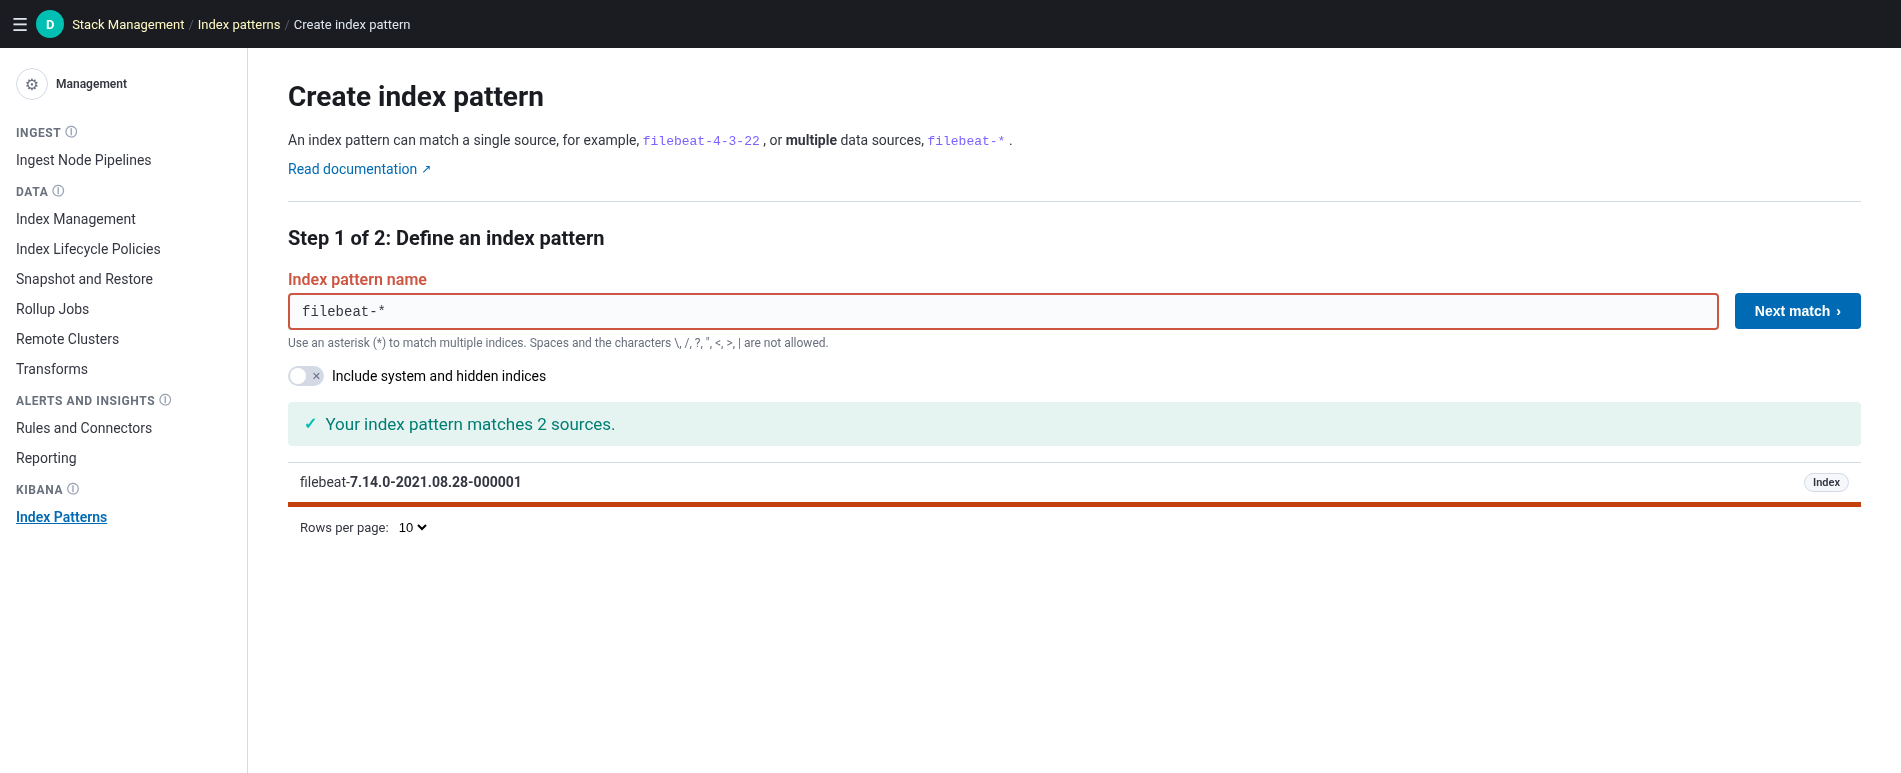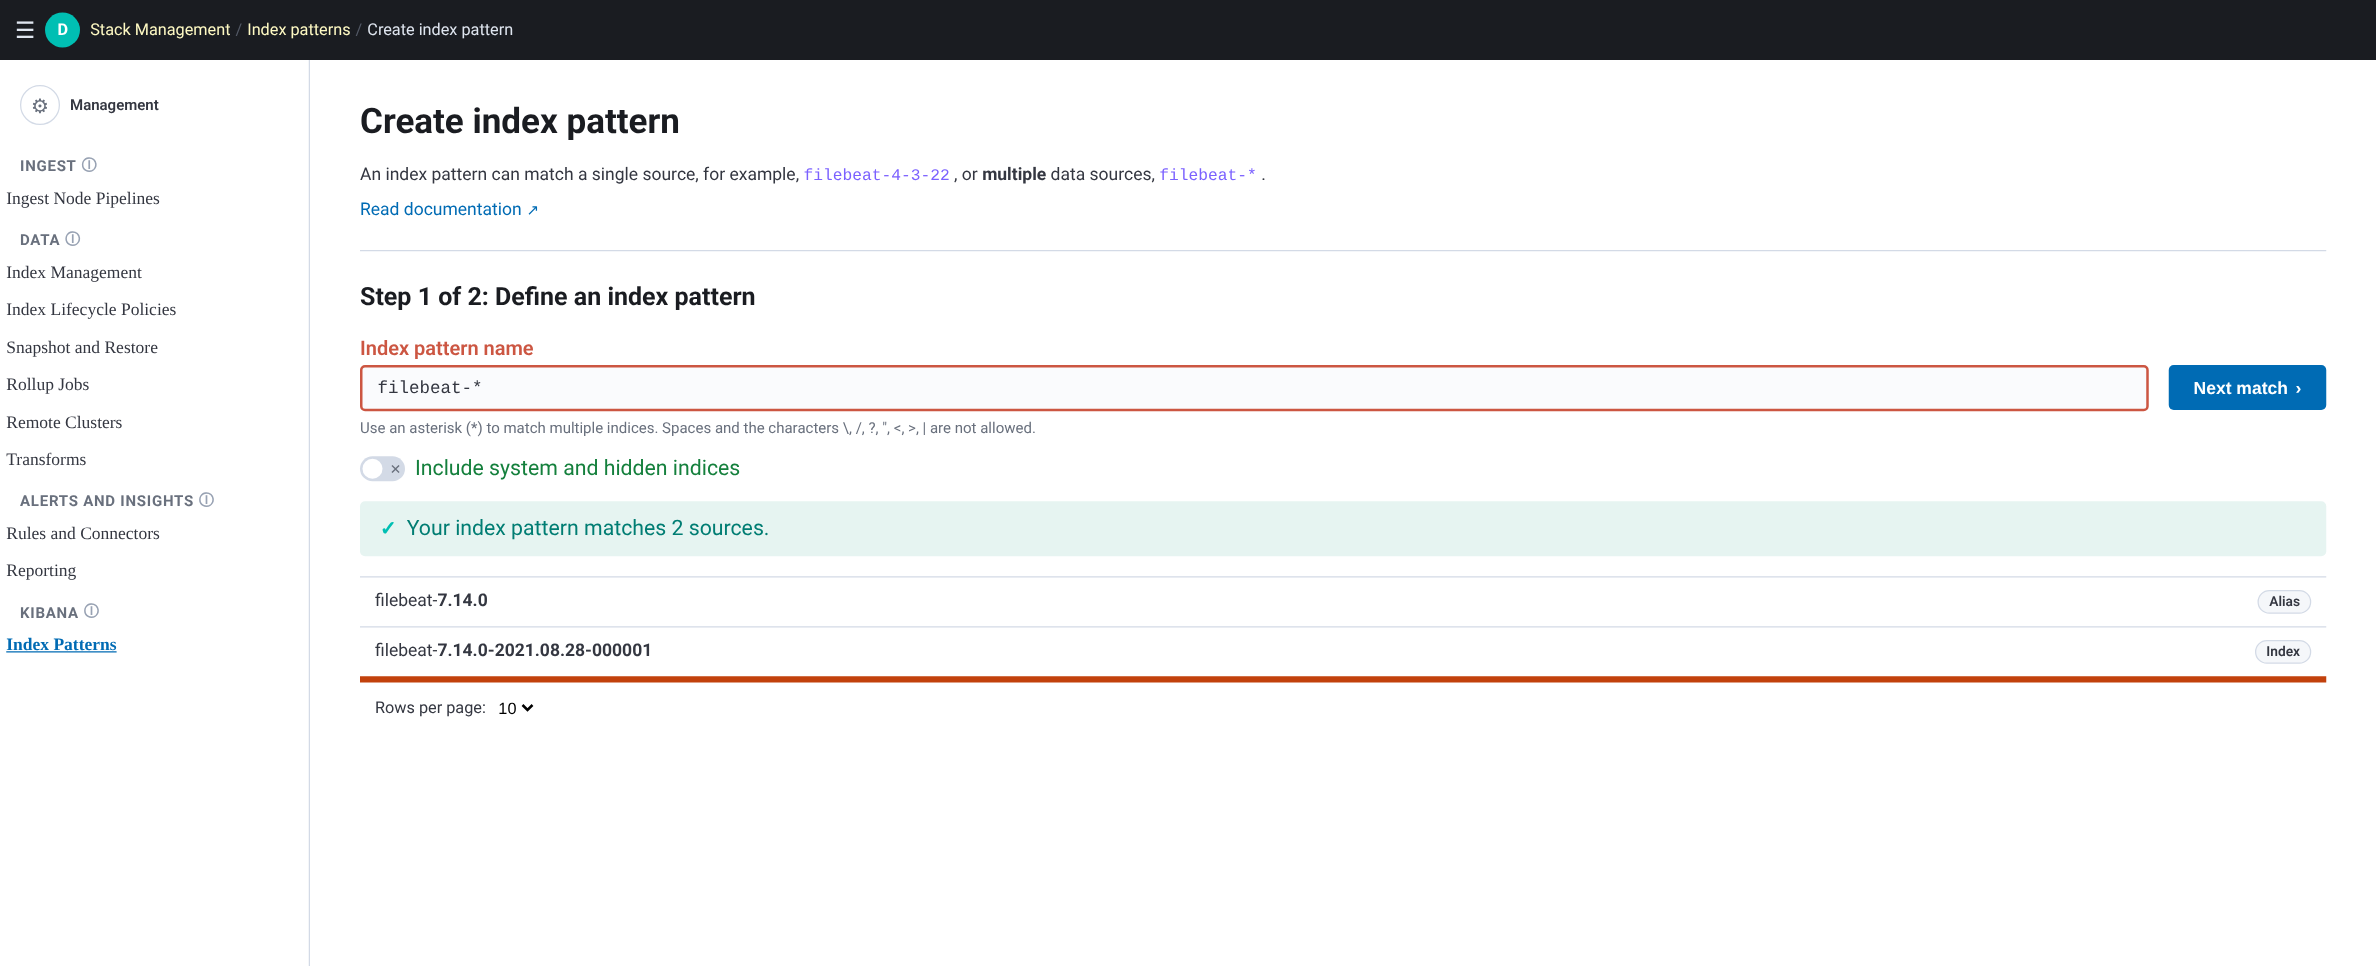"Ingest Node Pipelines" .sidebar-item { font-family: Liberation Serif, serif -> none; padding: 7px 5px -> 7px 16px }
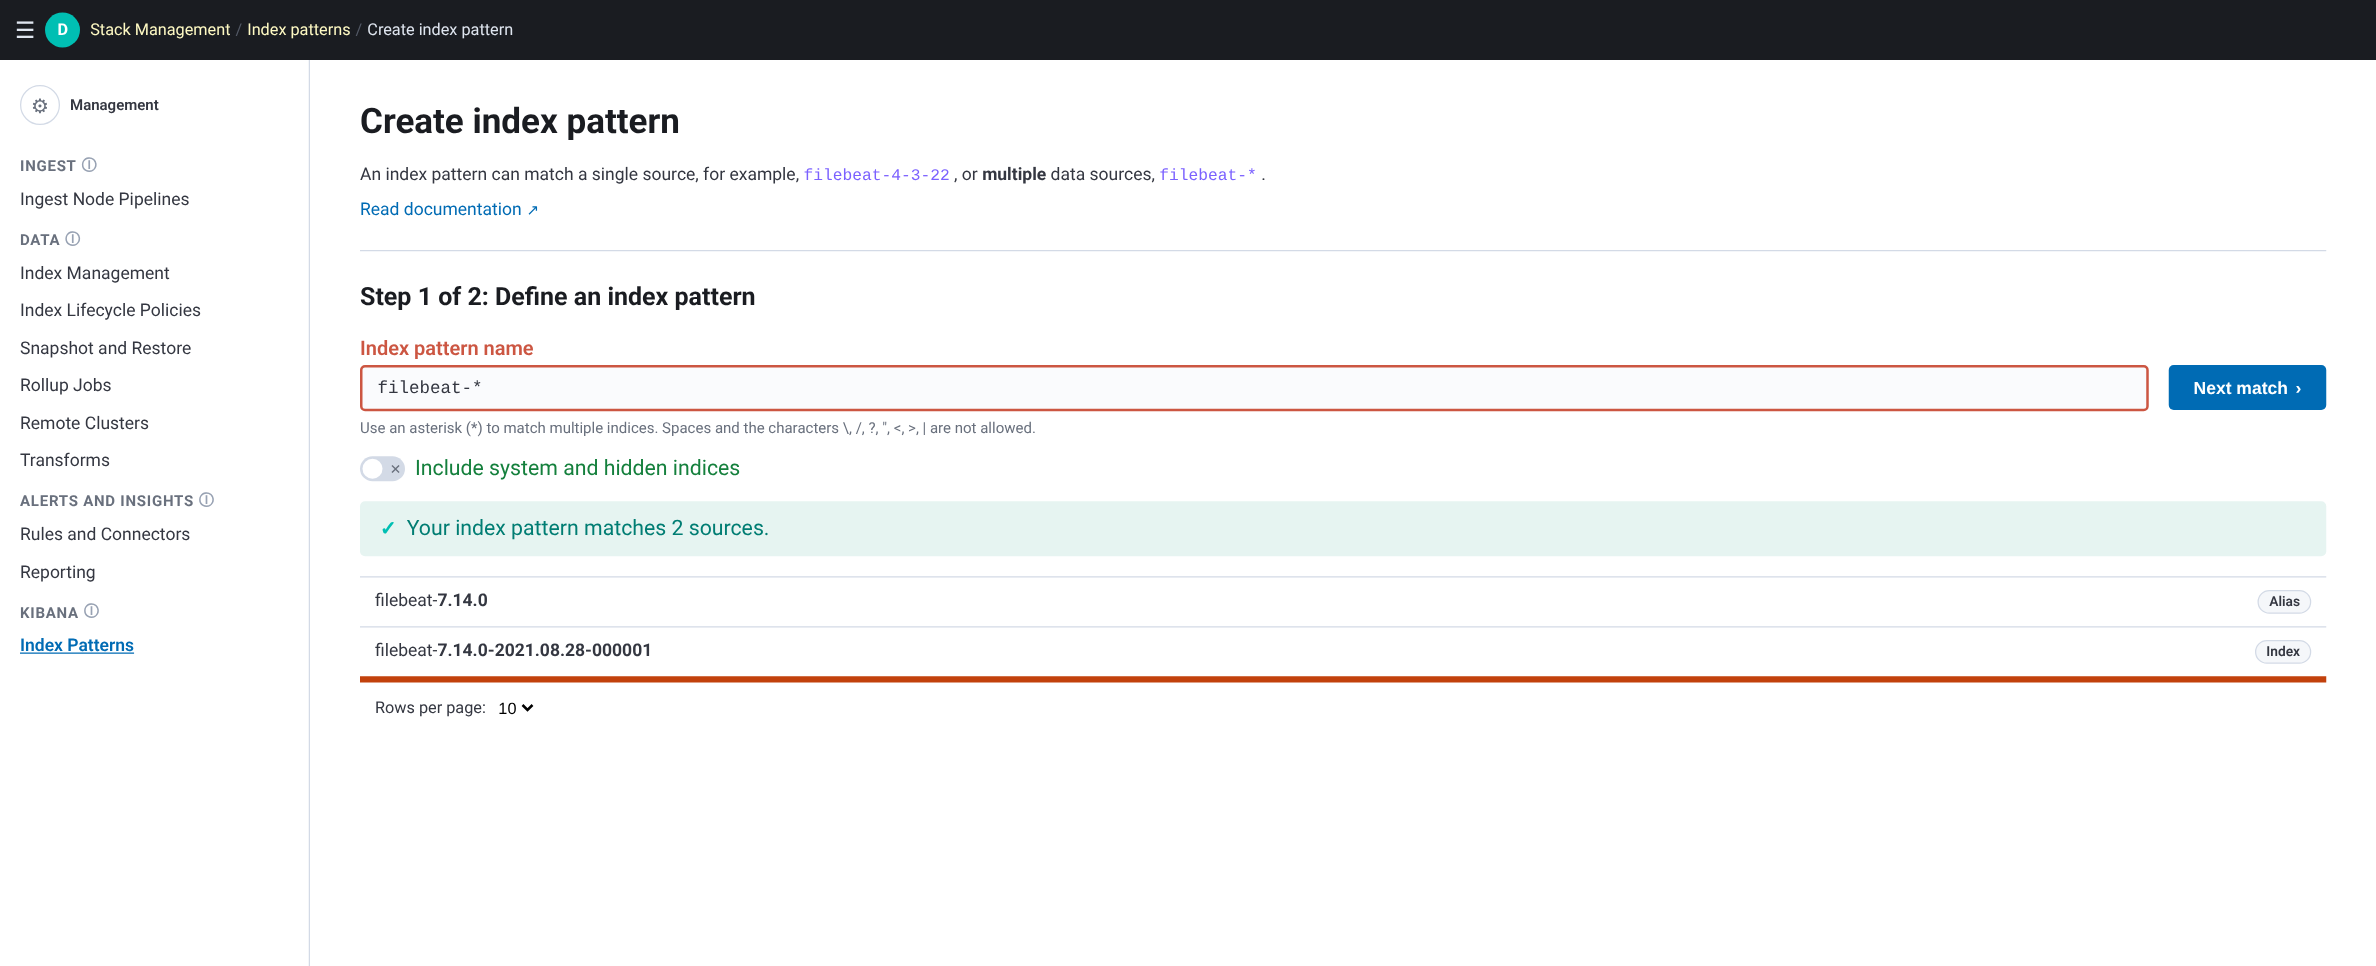"Include system and hidden indices" .toggle-label { color: #15803d -> #000000; font-size: 17px -> 14px }
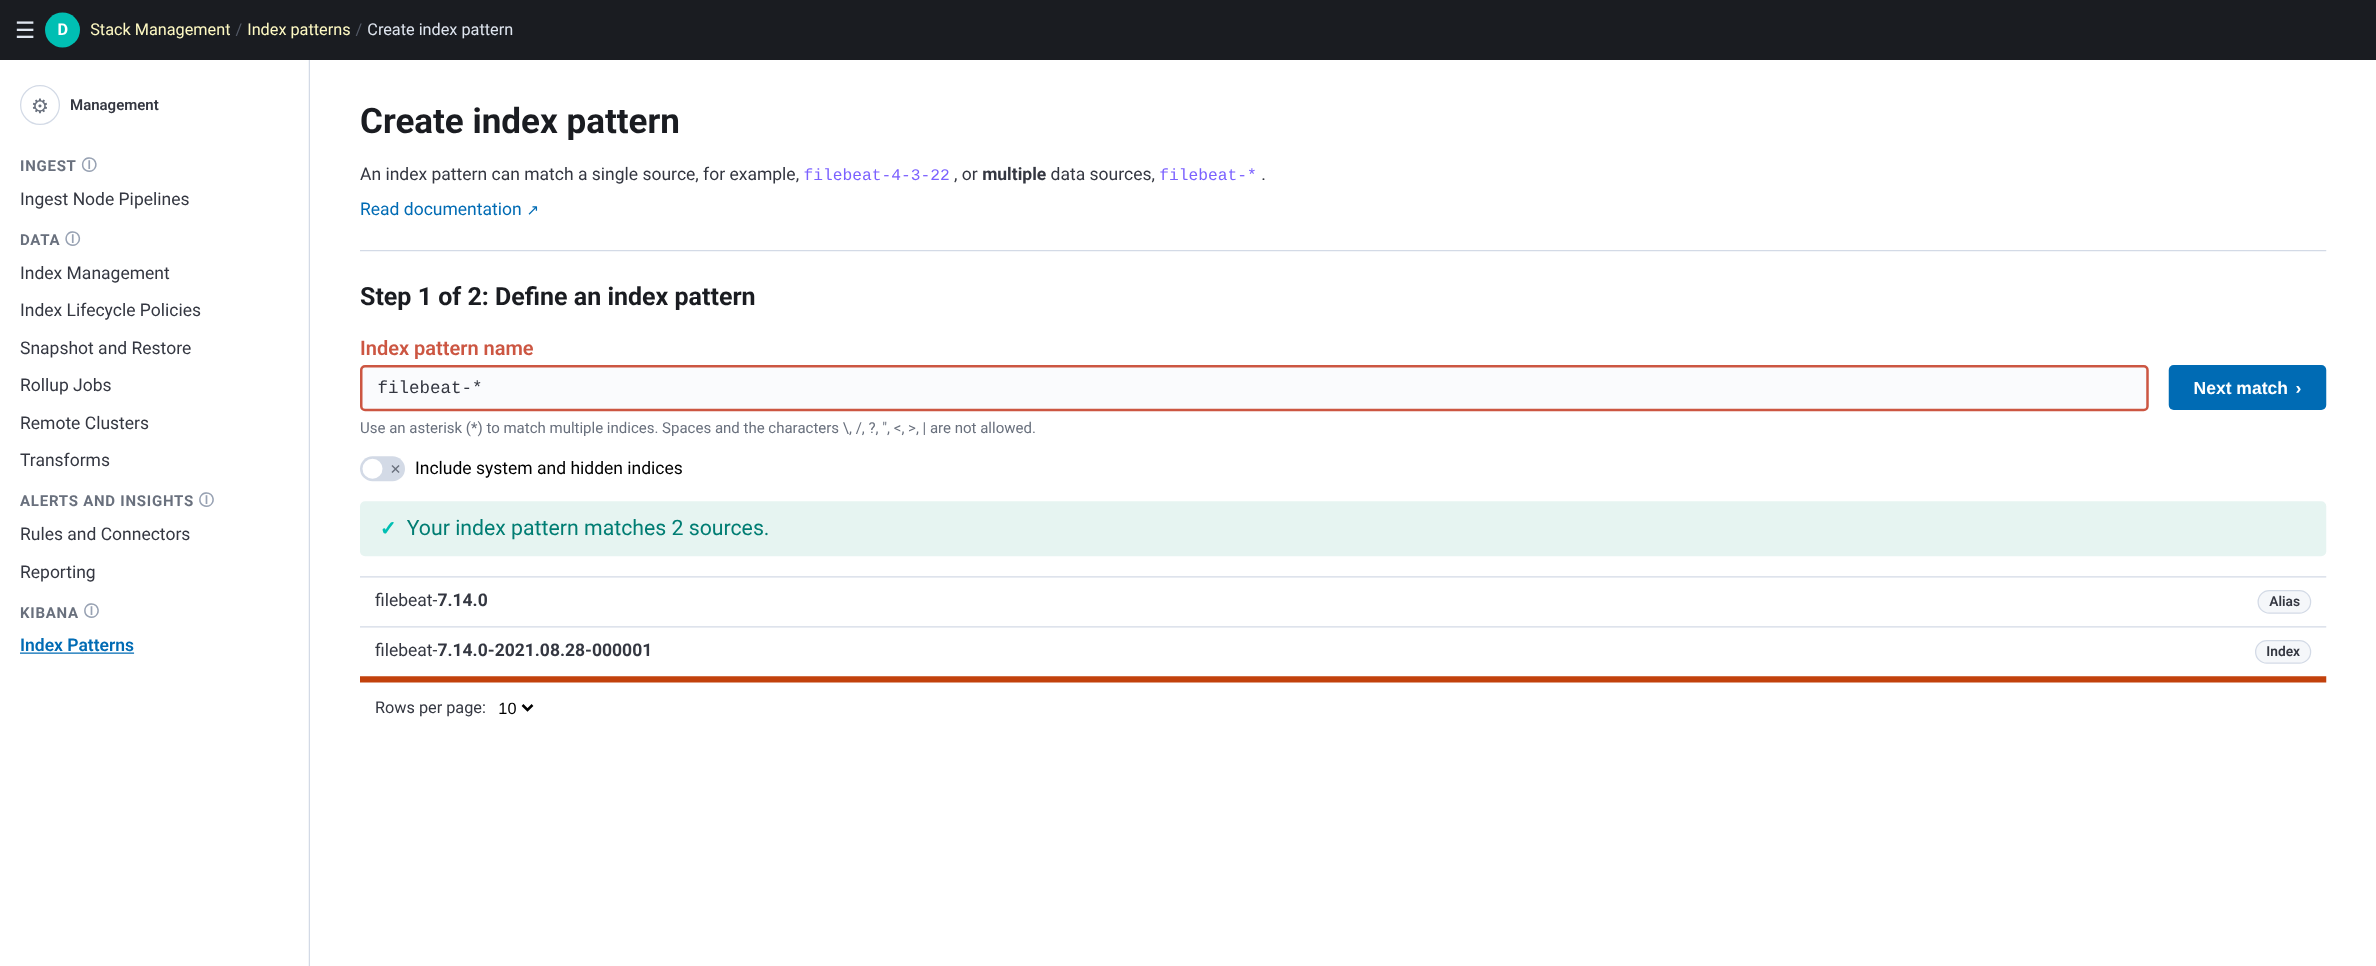"filebeat-7.14.0" tr.table-row { html: <tr> <td> <span>filebeat-</span><span>7.14.0</span> </td> <td> <span>Alias</span> </td> </tr> -> none }
